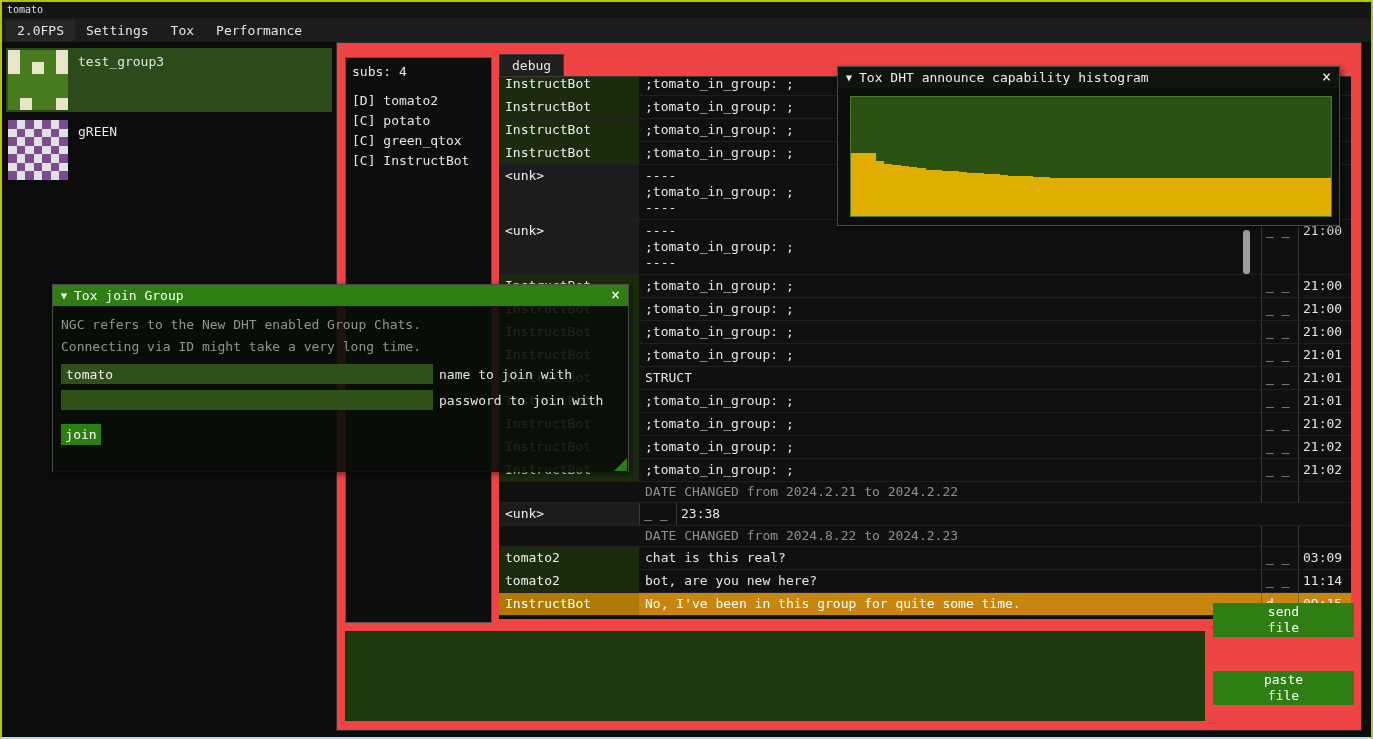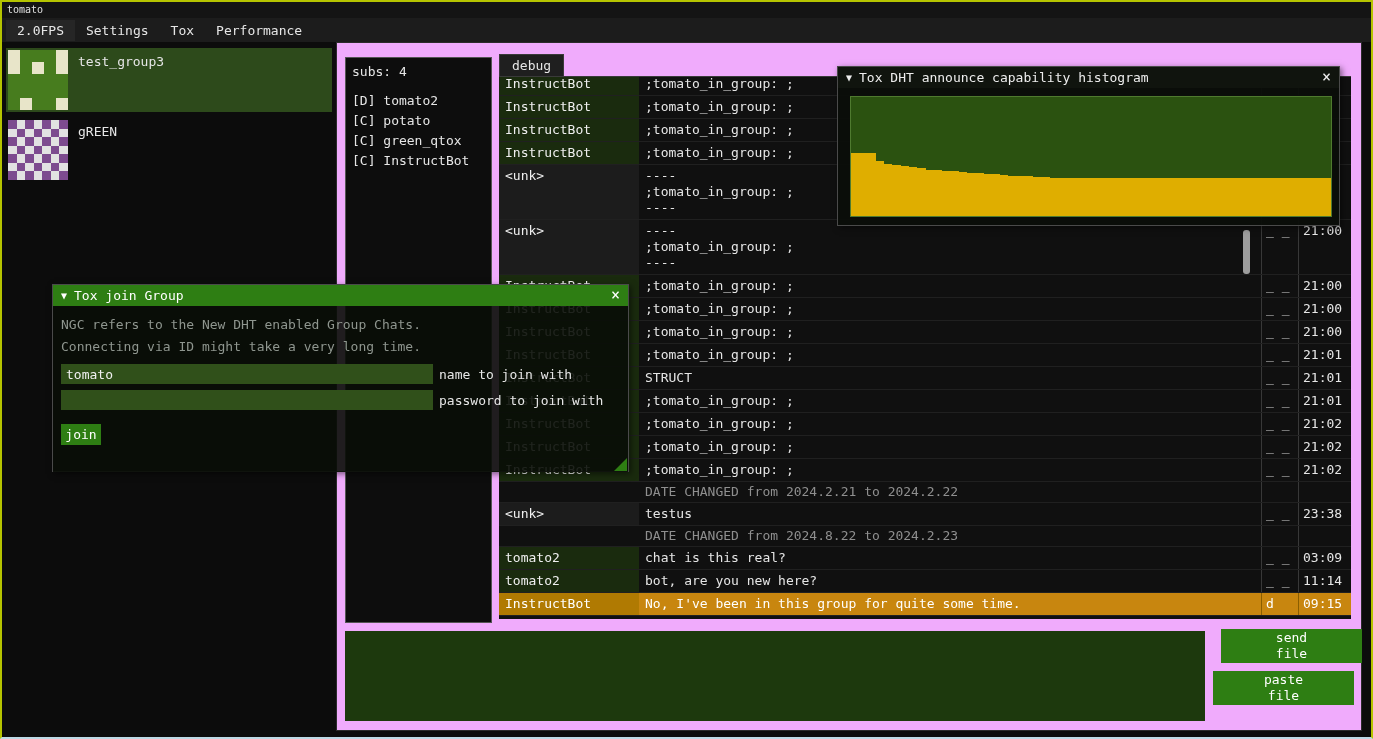"subs: 4" .main { background: #f0abfc -> #ef4444 }
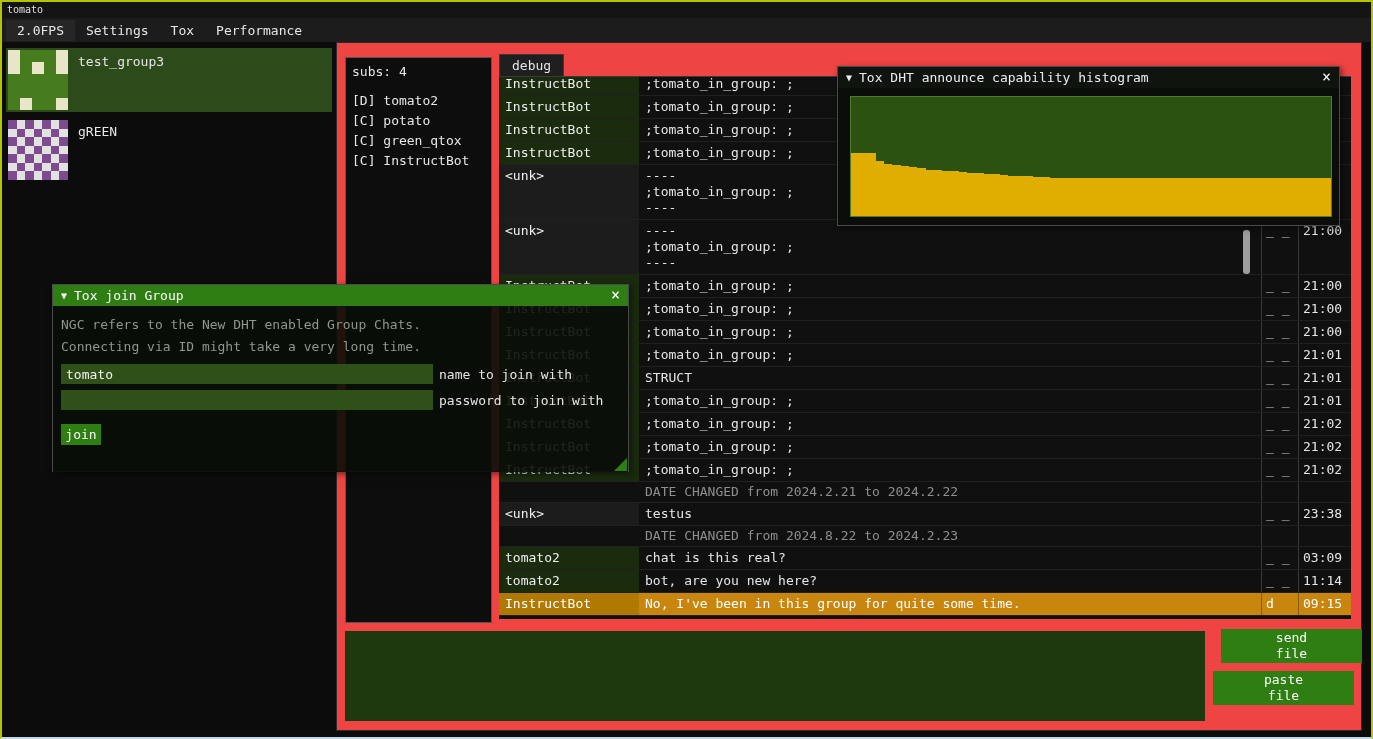"testus" div.c-msg { html: <div> <div>testus</div> </div> -> none }
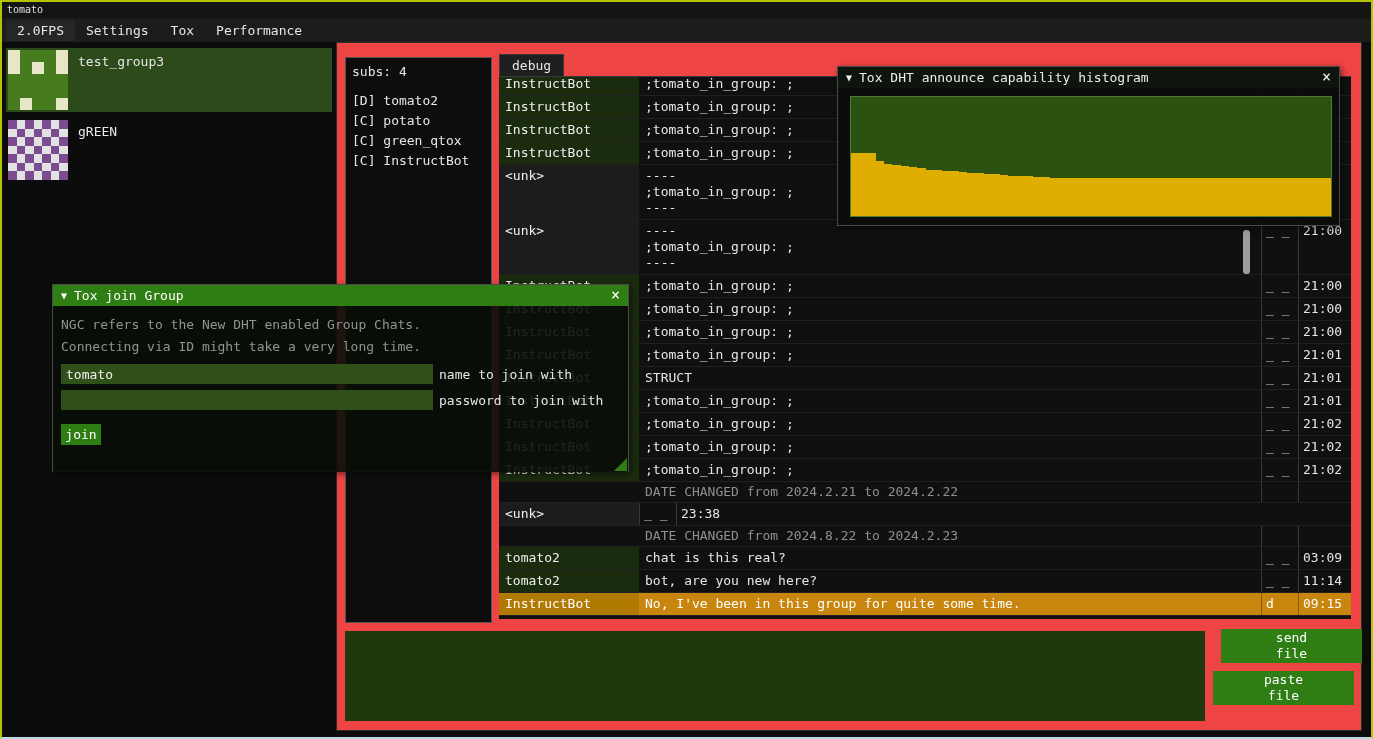"send" .btn.send { margin-left: 8px -> none; top: 586px -> 560px }
